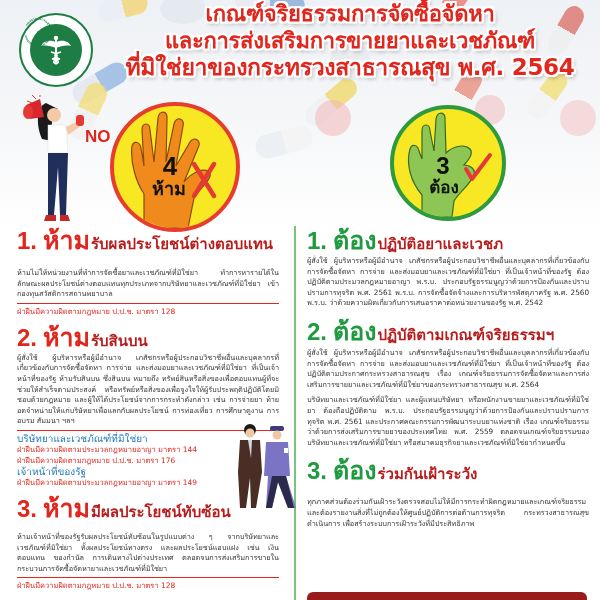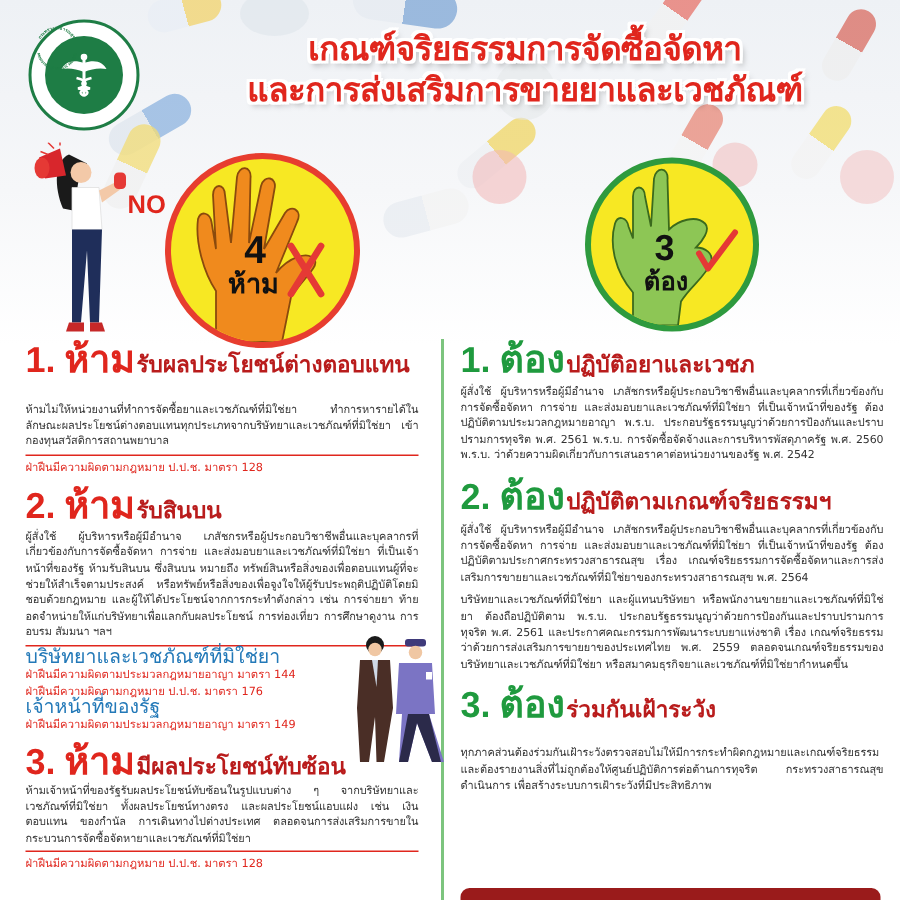"เกณฑ์จริยธรรมการจัดซื้อจัดหา" .title { top: 20px -> 0 }
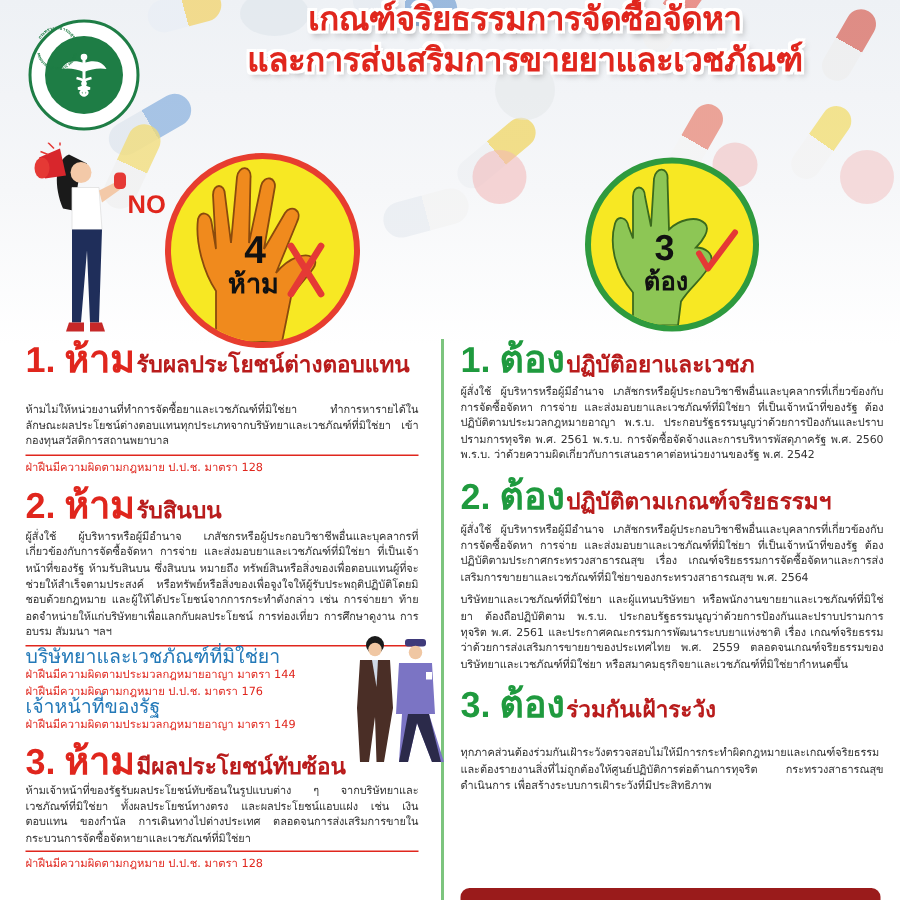"ที่มิใช่ยาของกระทรวงสาธารณสุข พ.ศ. 2564" span.title-line { html: none -> <span>ที่มิใช่ยาของกระทรวงสาธารณสุข พ.ศ. 2564</span> }
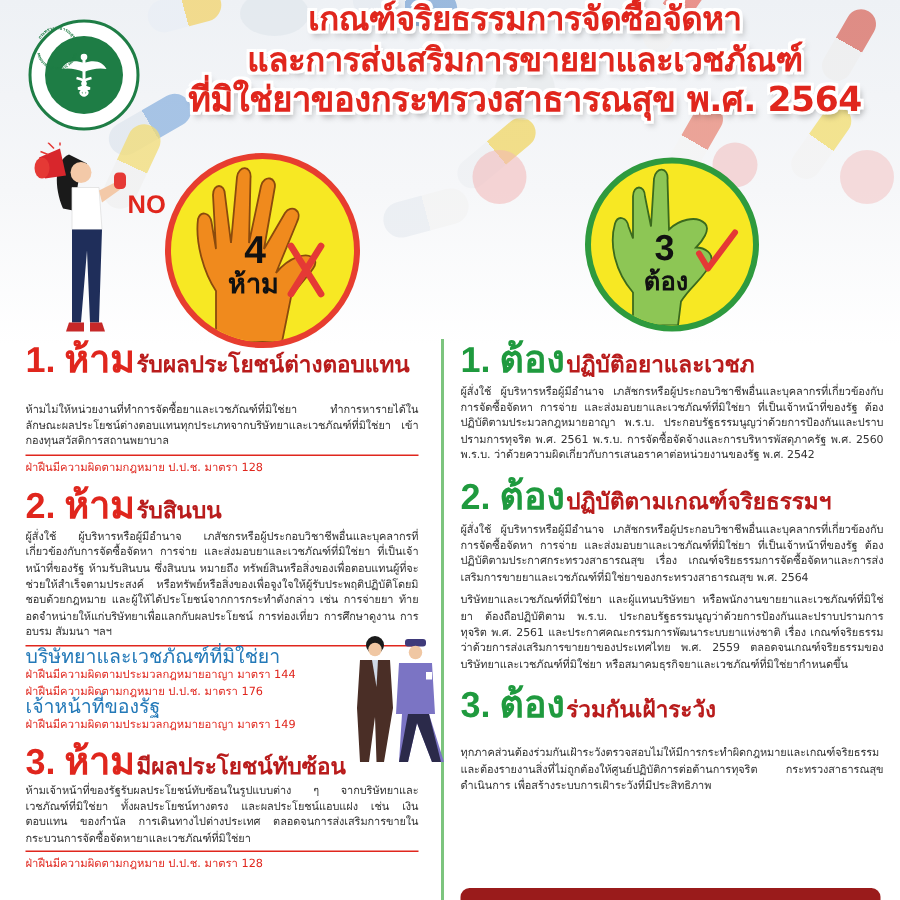"บริษัทยาและเวชภัณฑ์ที่มิใช่ยา" .sub-label { font-size: 13px -> 10px }
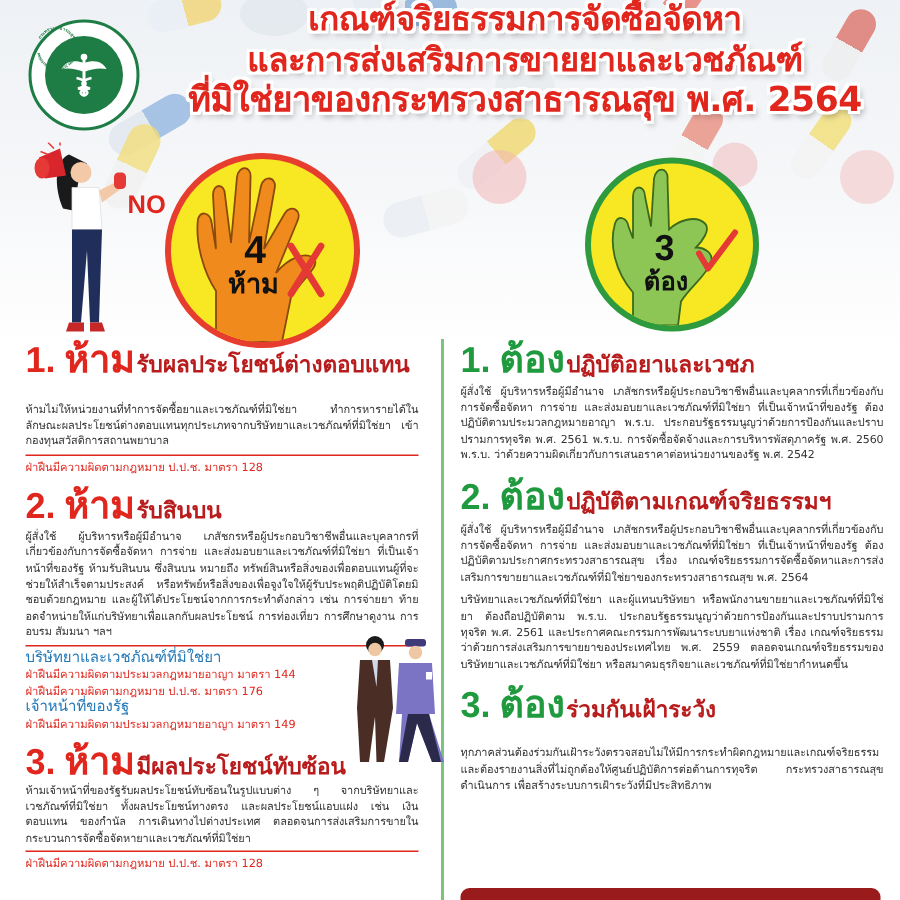"ห้ามเจ้าหน้าที่ของรัฐรับผลประโยชน์ทับซ้อ" p.para { margin-top: 1px -> 11px }
